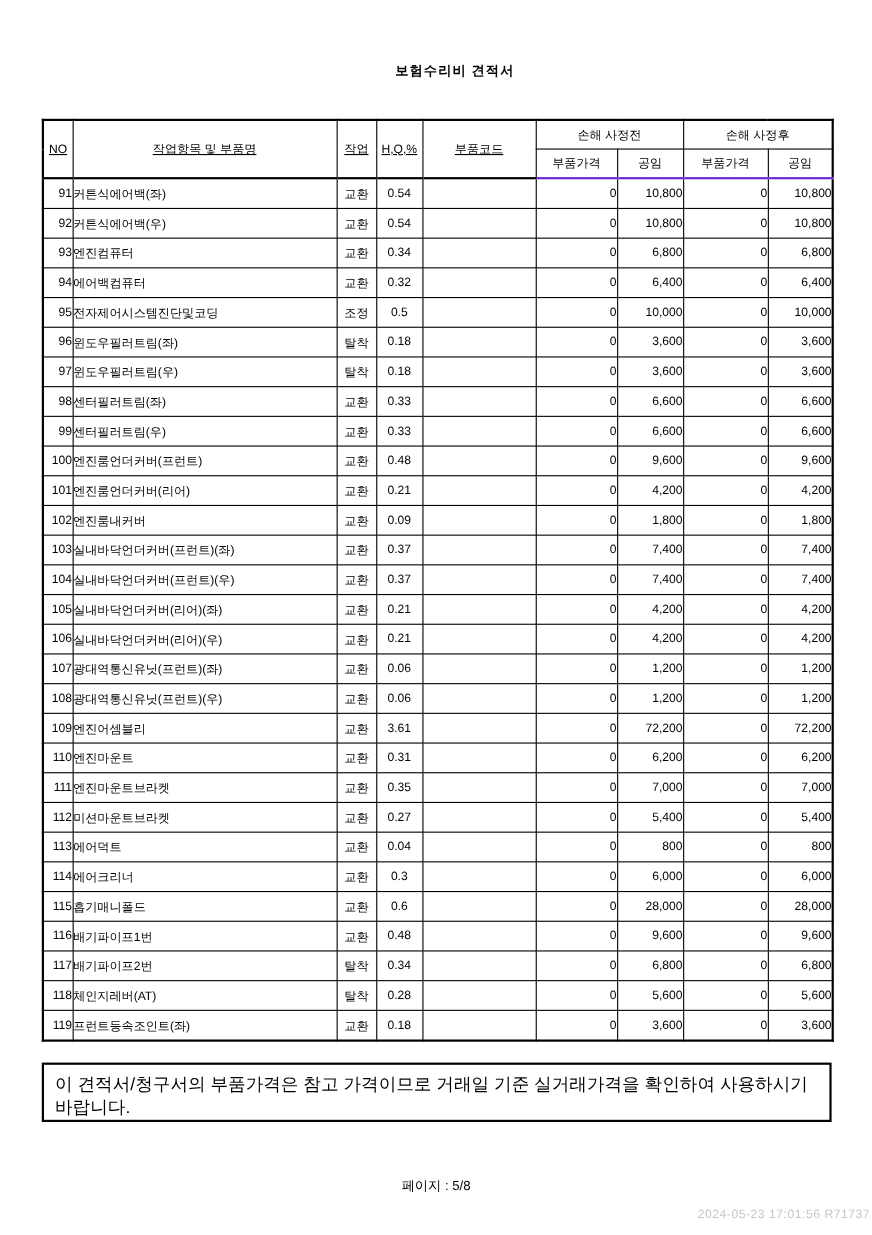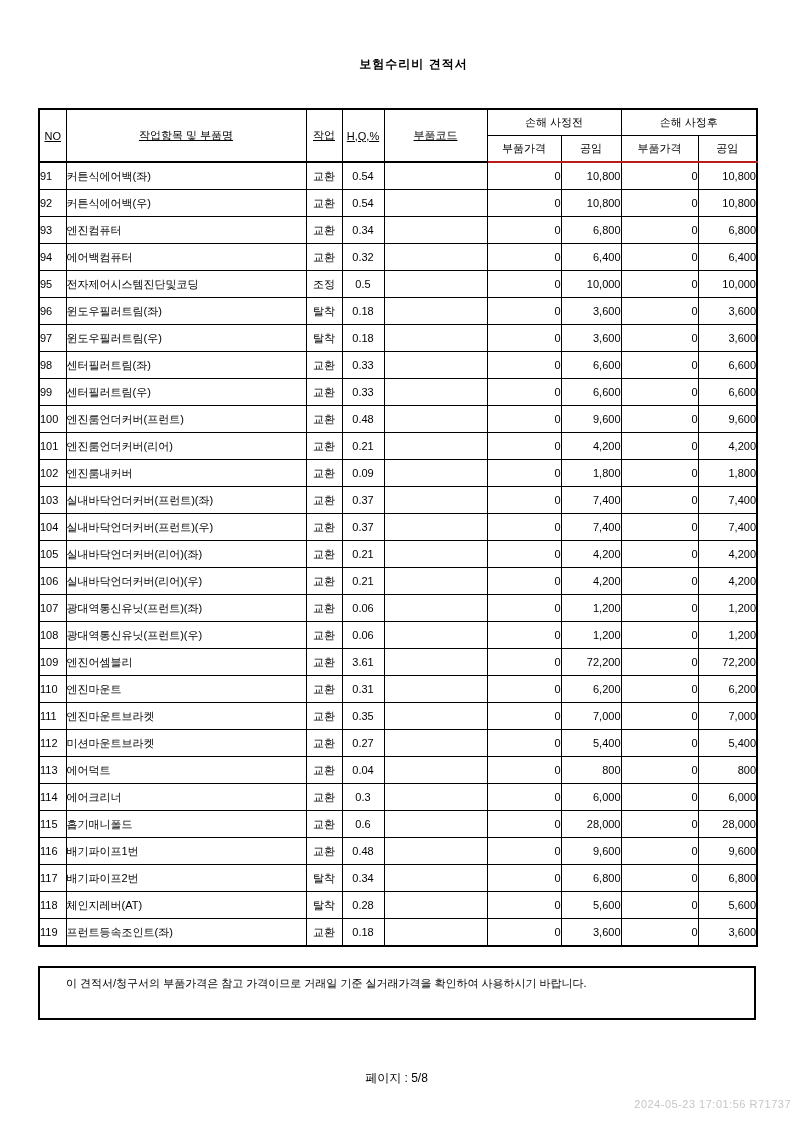"부품가격" table.est thead tr.sub th { border-bottom: 2px solid #b91c1c -> 2px solid #6d28d9 }
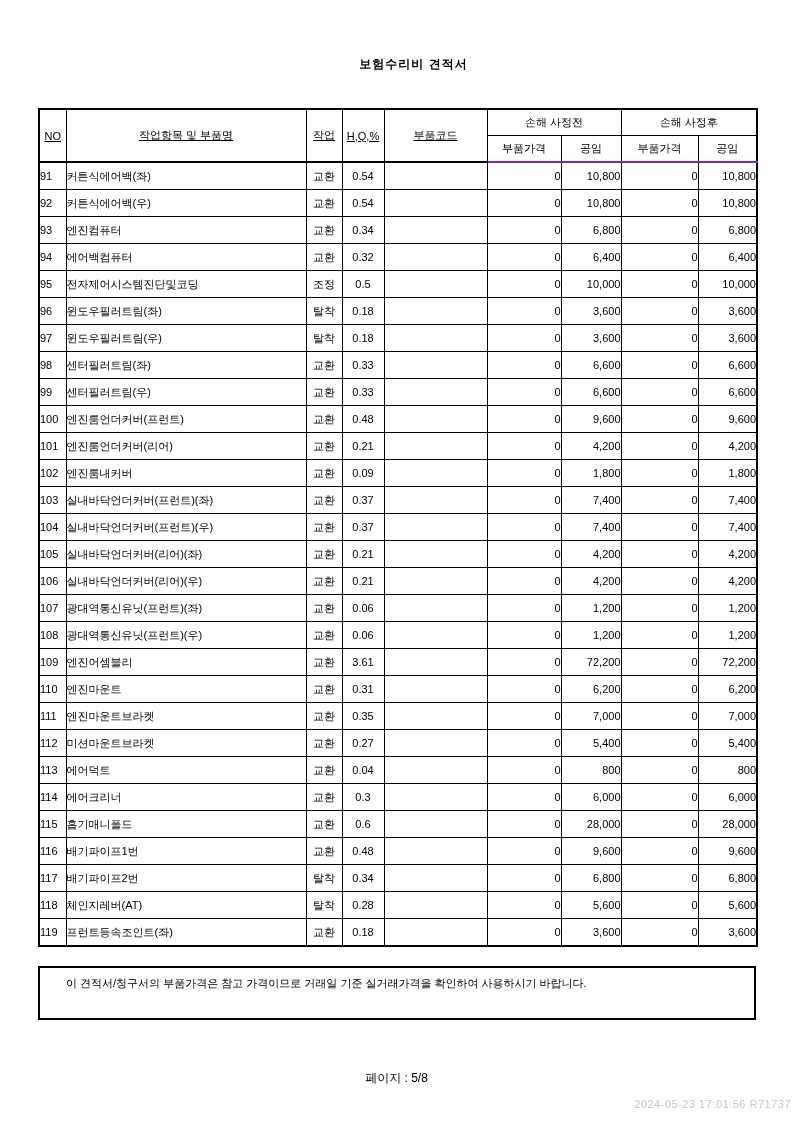"91" .c-no { text-align: left -> right }
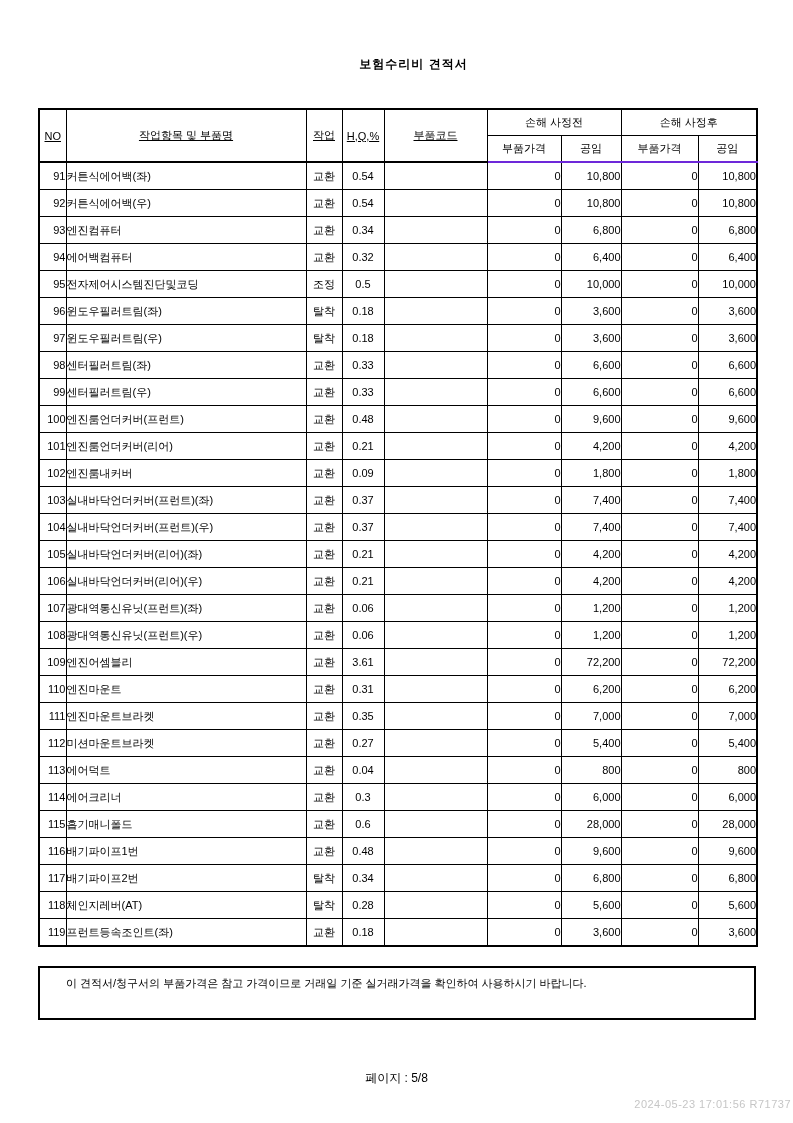"이 견적서/청구서의 부품가격은 참고 가격이므로" .note-box { font-size: 11px -> 16px; padding: 8px 26px -> 8px 10px }
